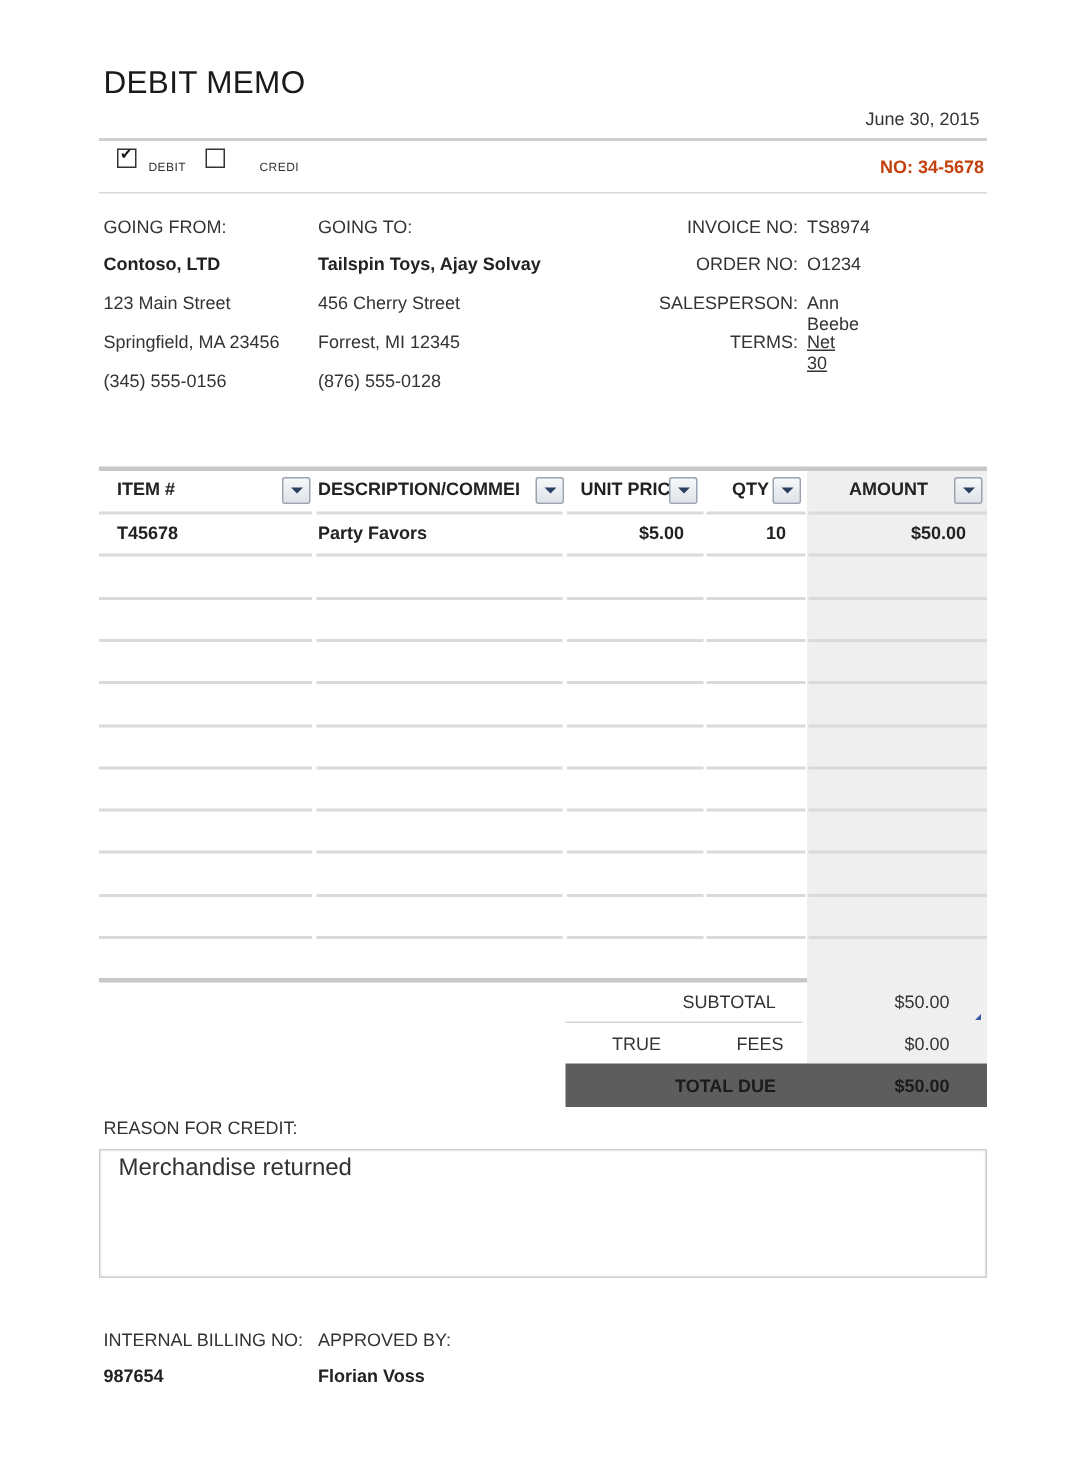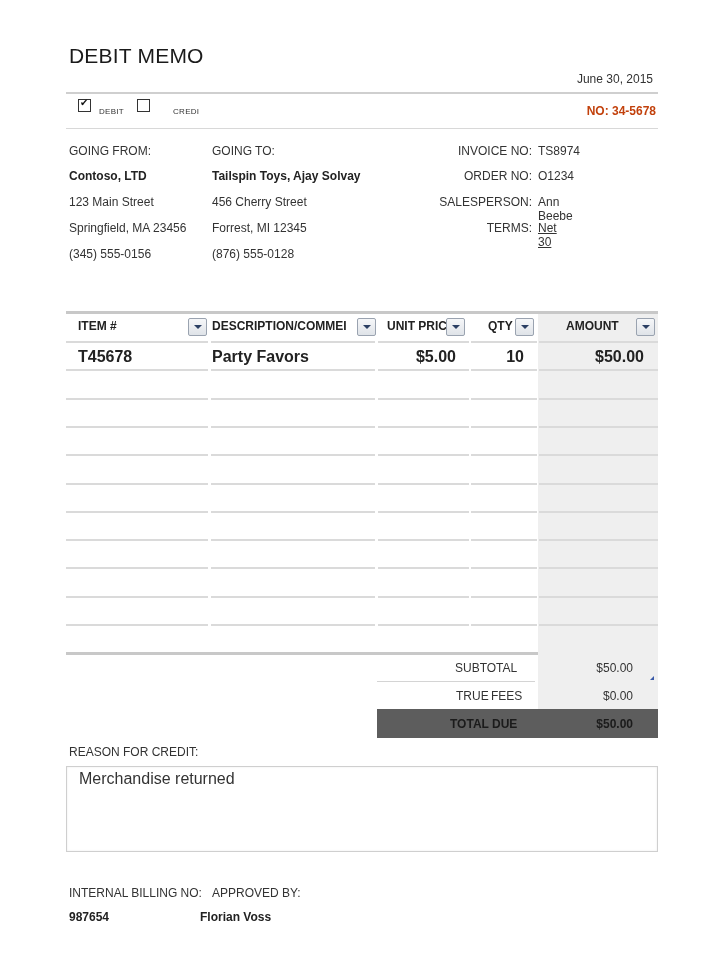"T45678" .cell { font-size: 16px -> 12px }
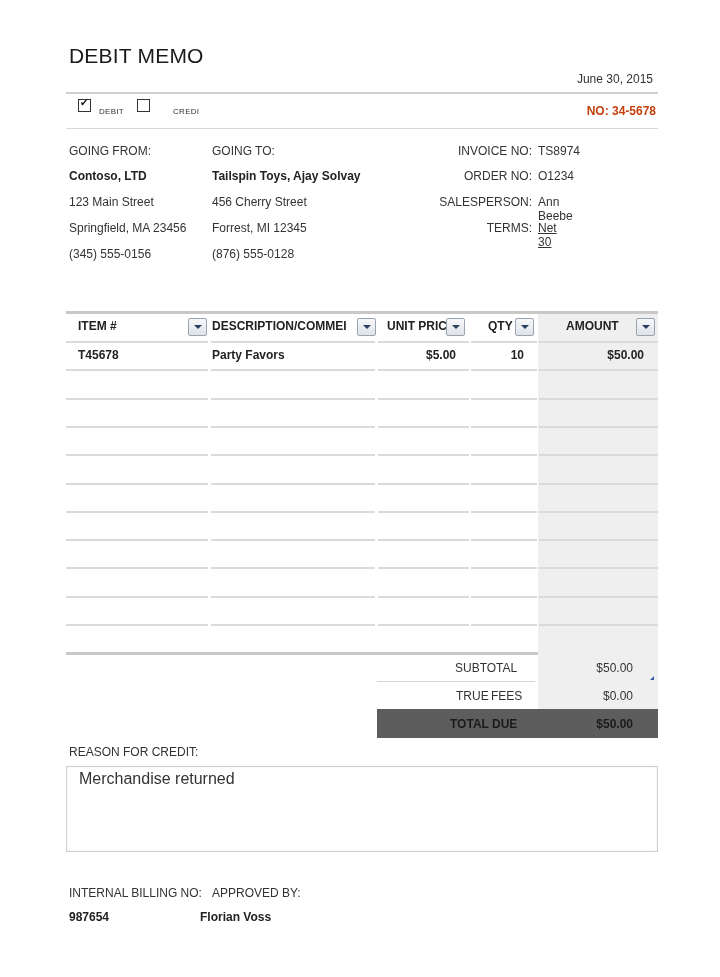"TRUE" div.totals-lbl { margin-left: 48px -> none }
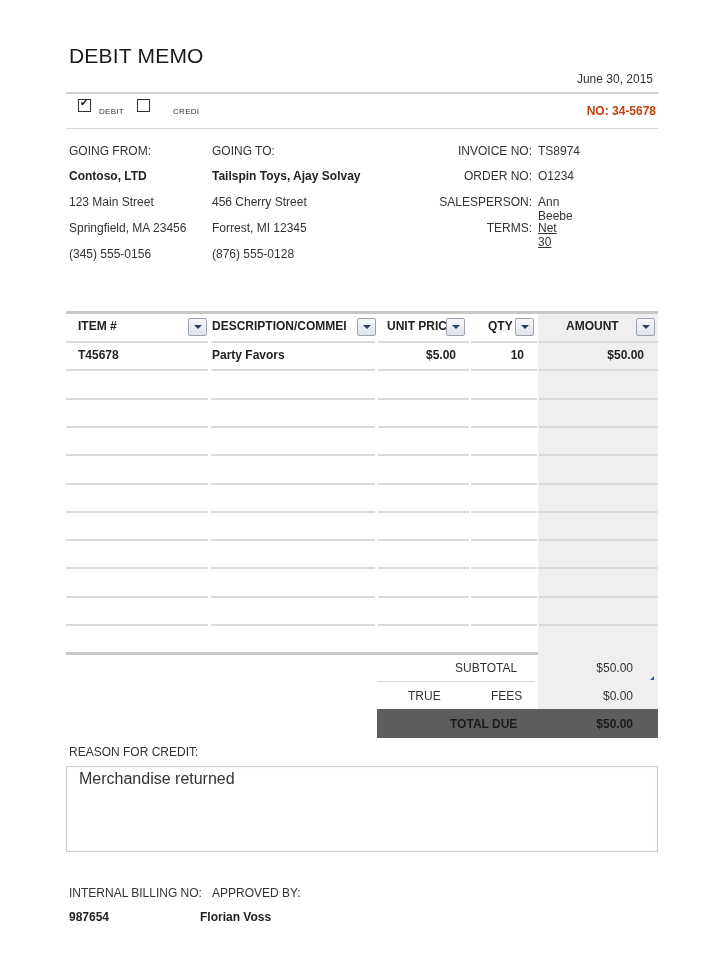"Florian Voss" div.abs { left: 200px -> 212px }
